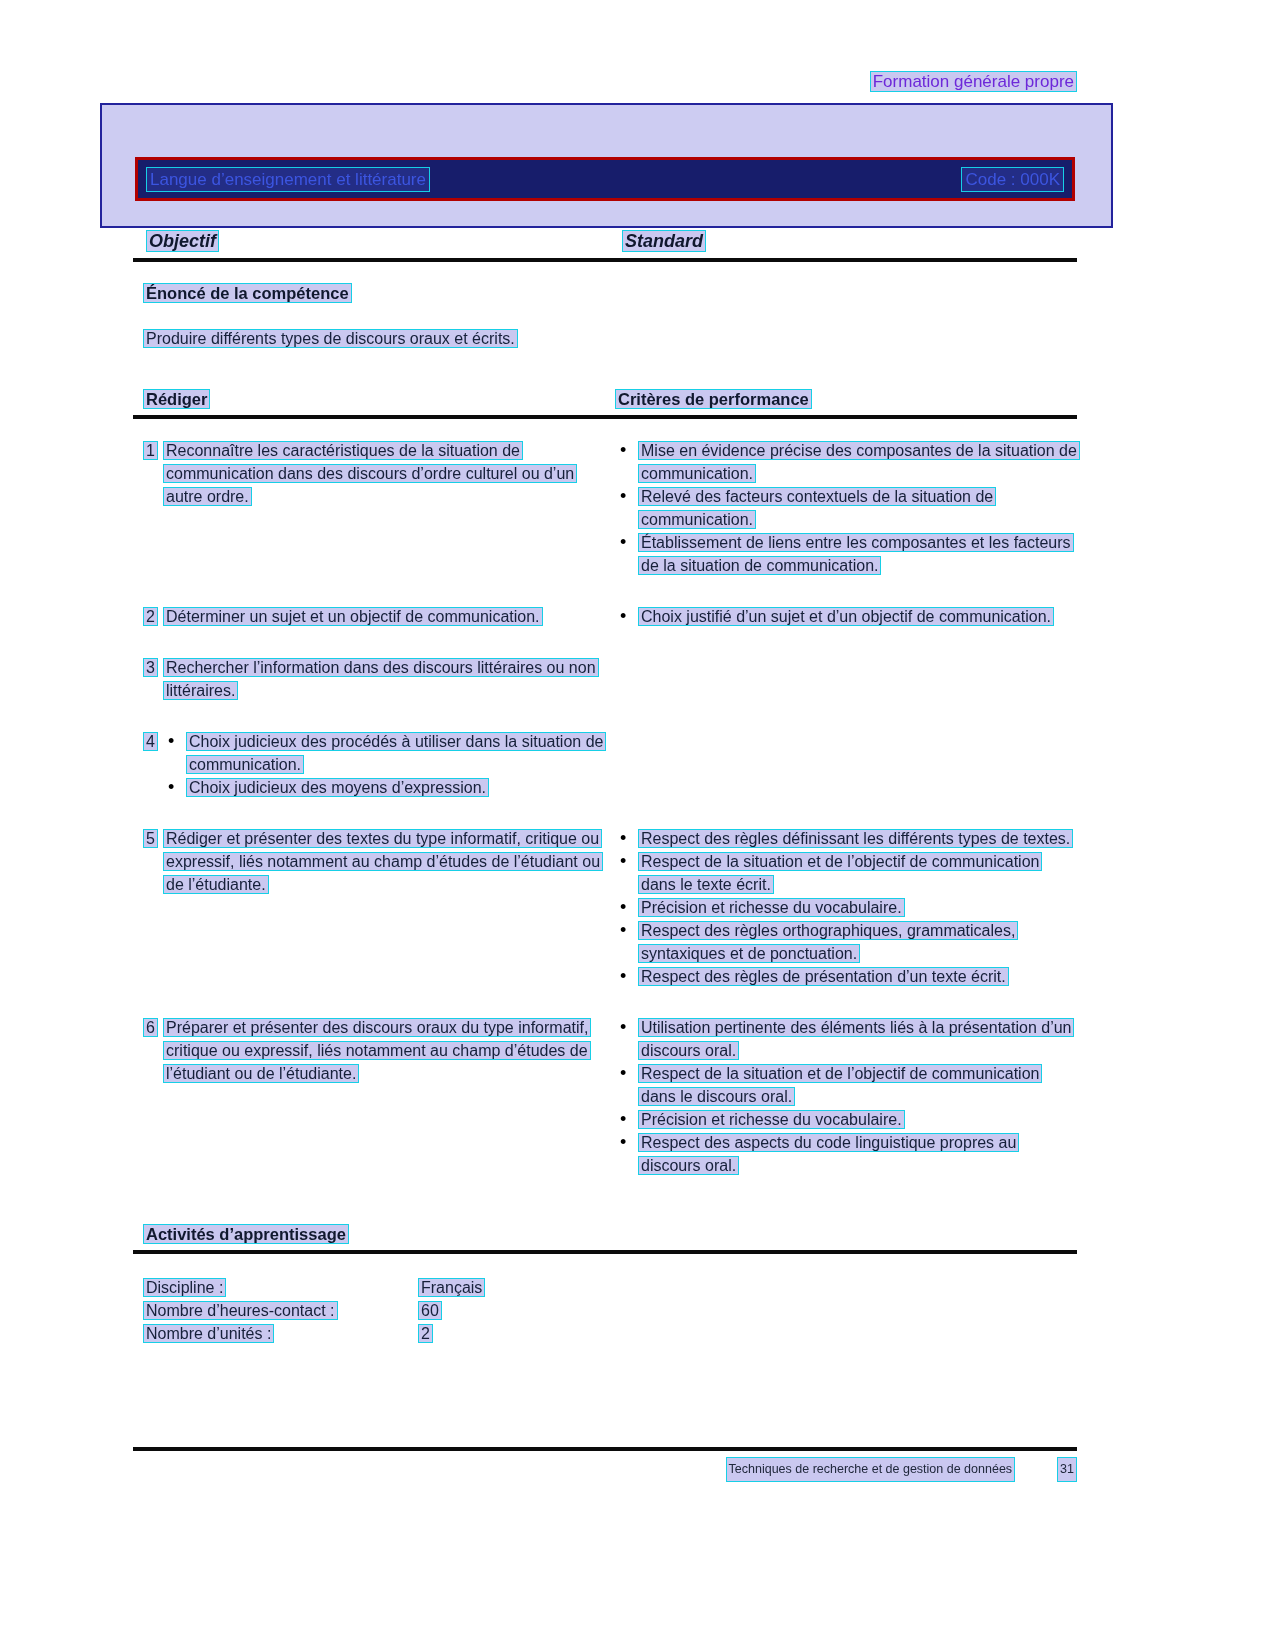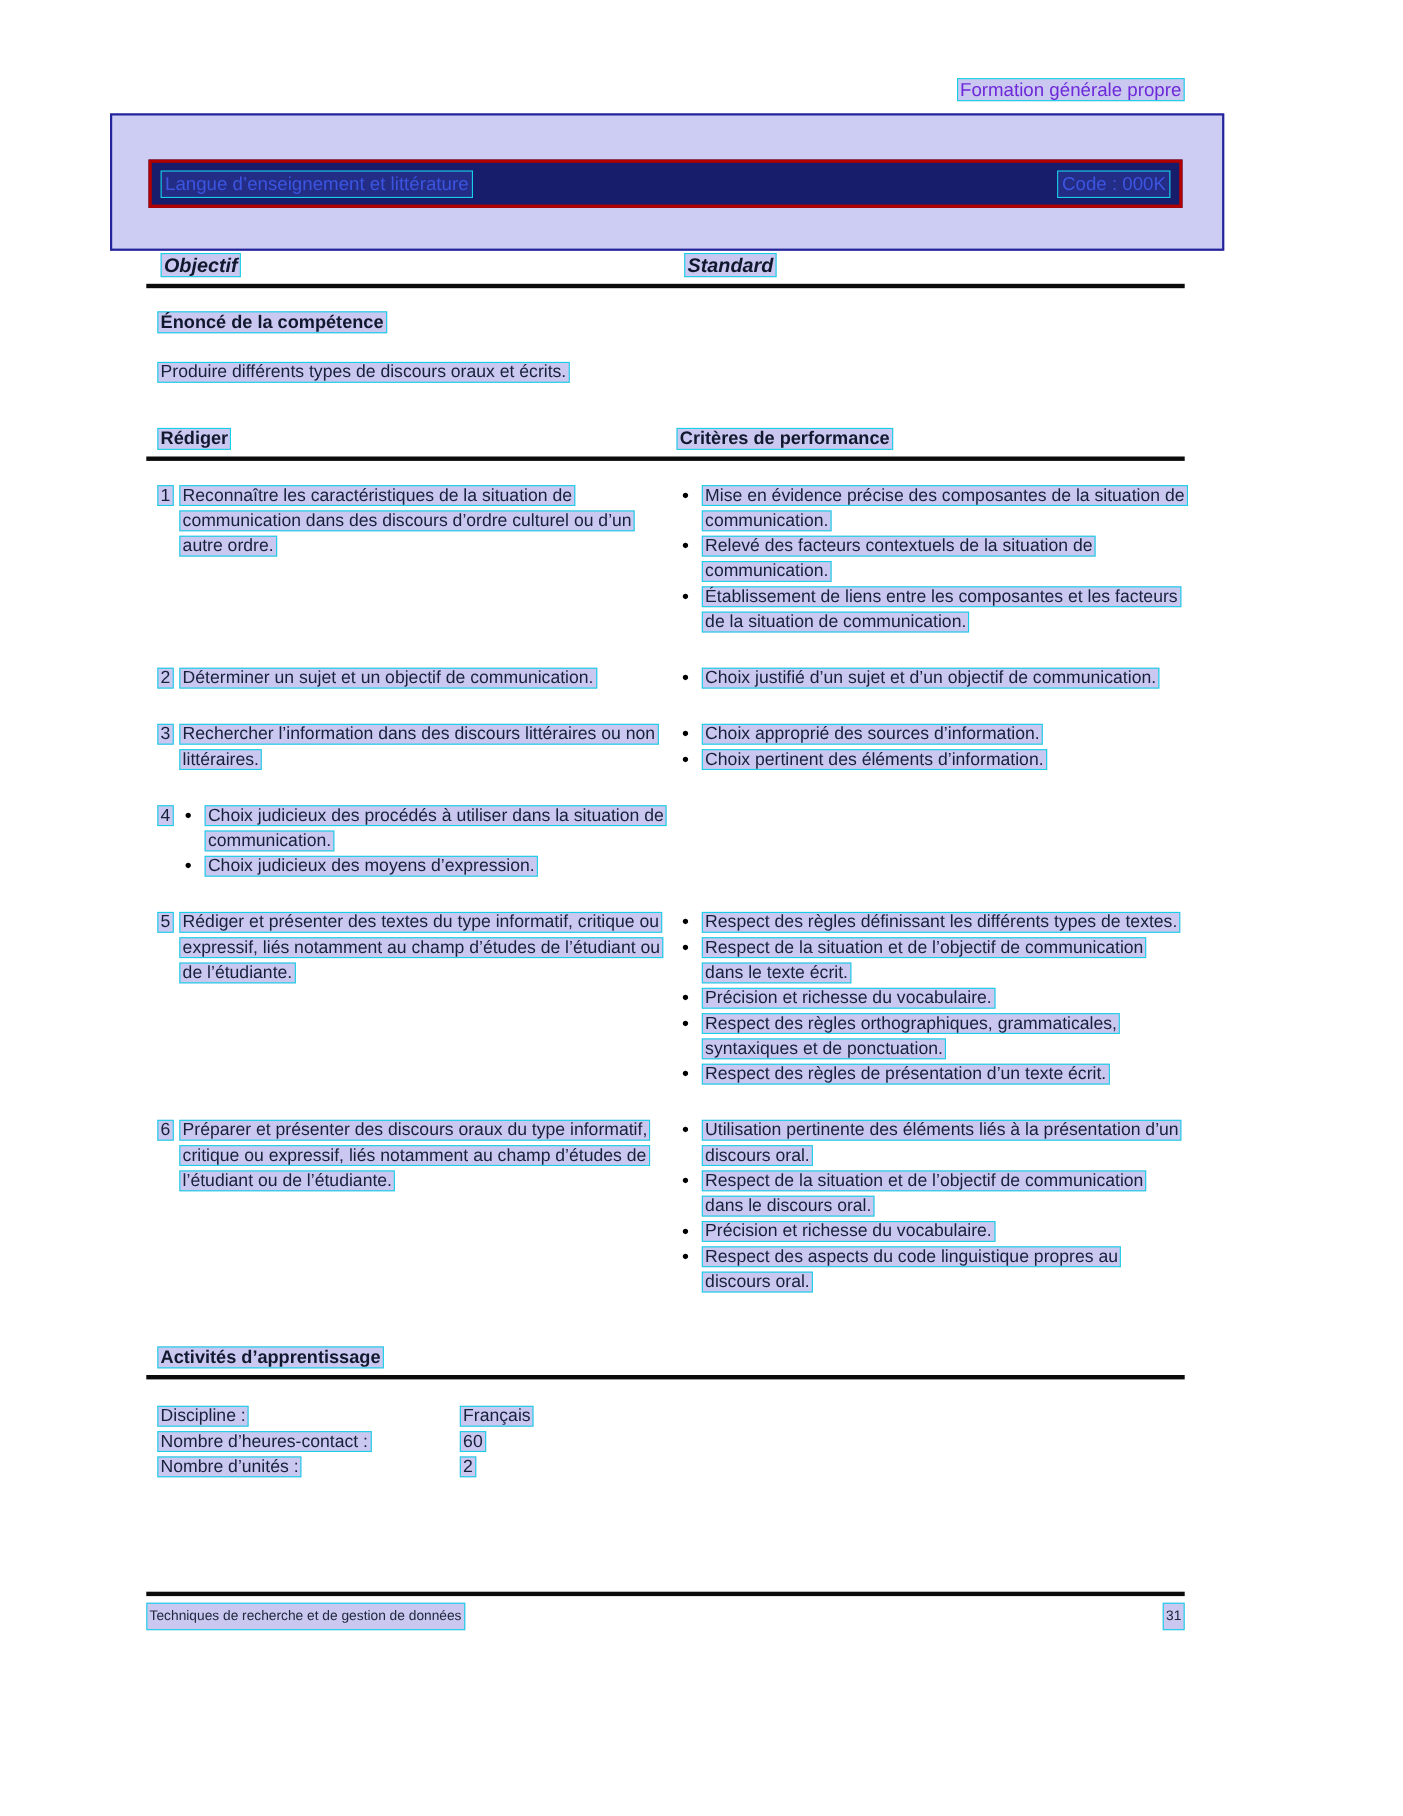"Langue d’enseignement et littérature" .course-bar { top: 40px -> 52px }
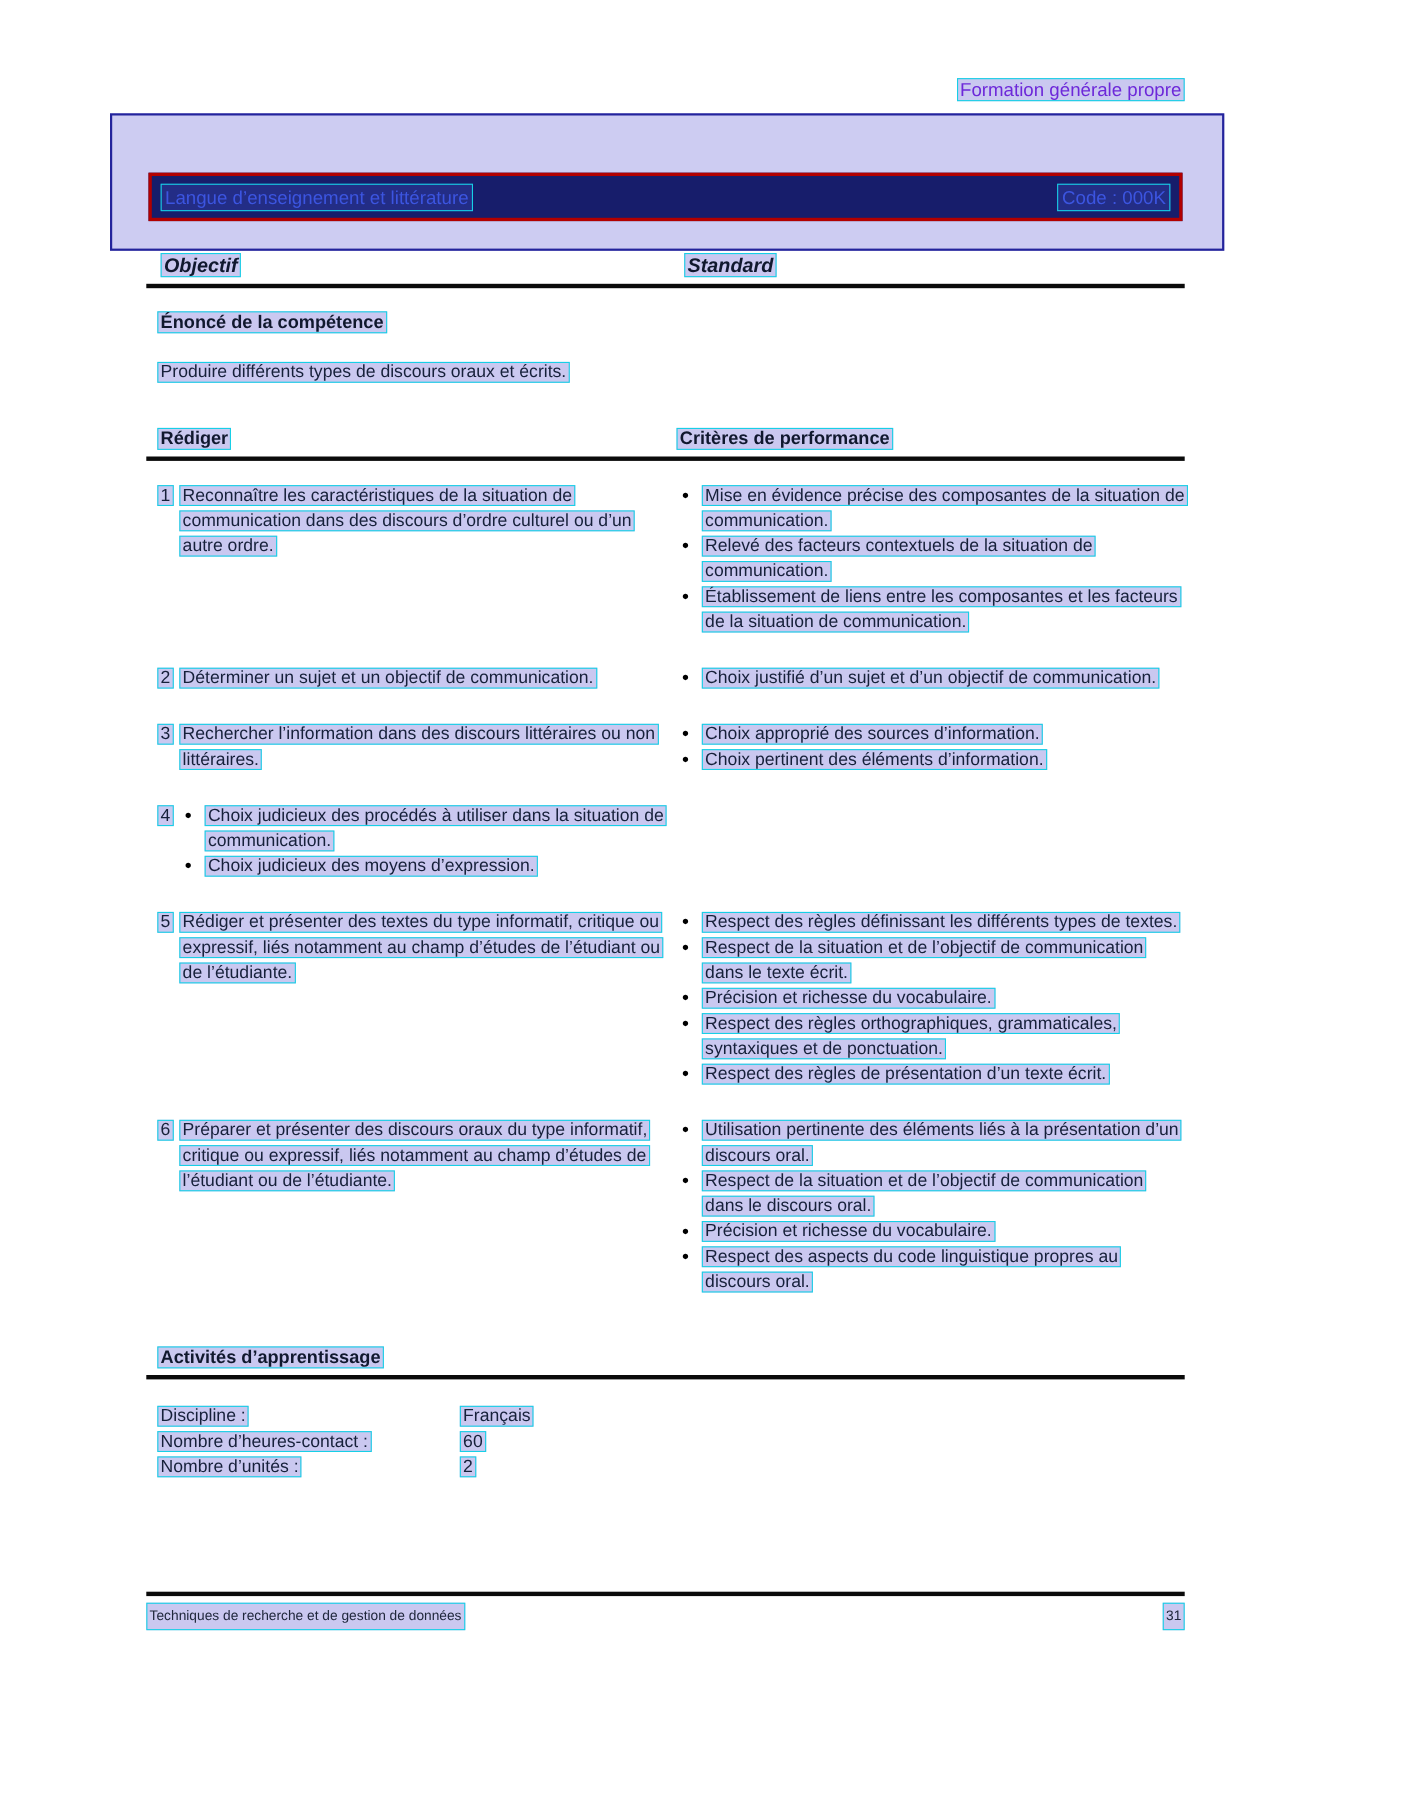"Choix approprié des sources" ul.criteria { html: <ul> <li><span>Choix approprié des sources d’information.</span></li> <li><span>Choix pertinent des éléments d’information.</span></li> </ul> -> none }
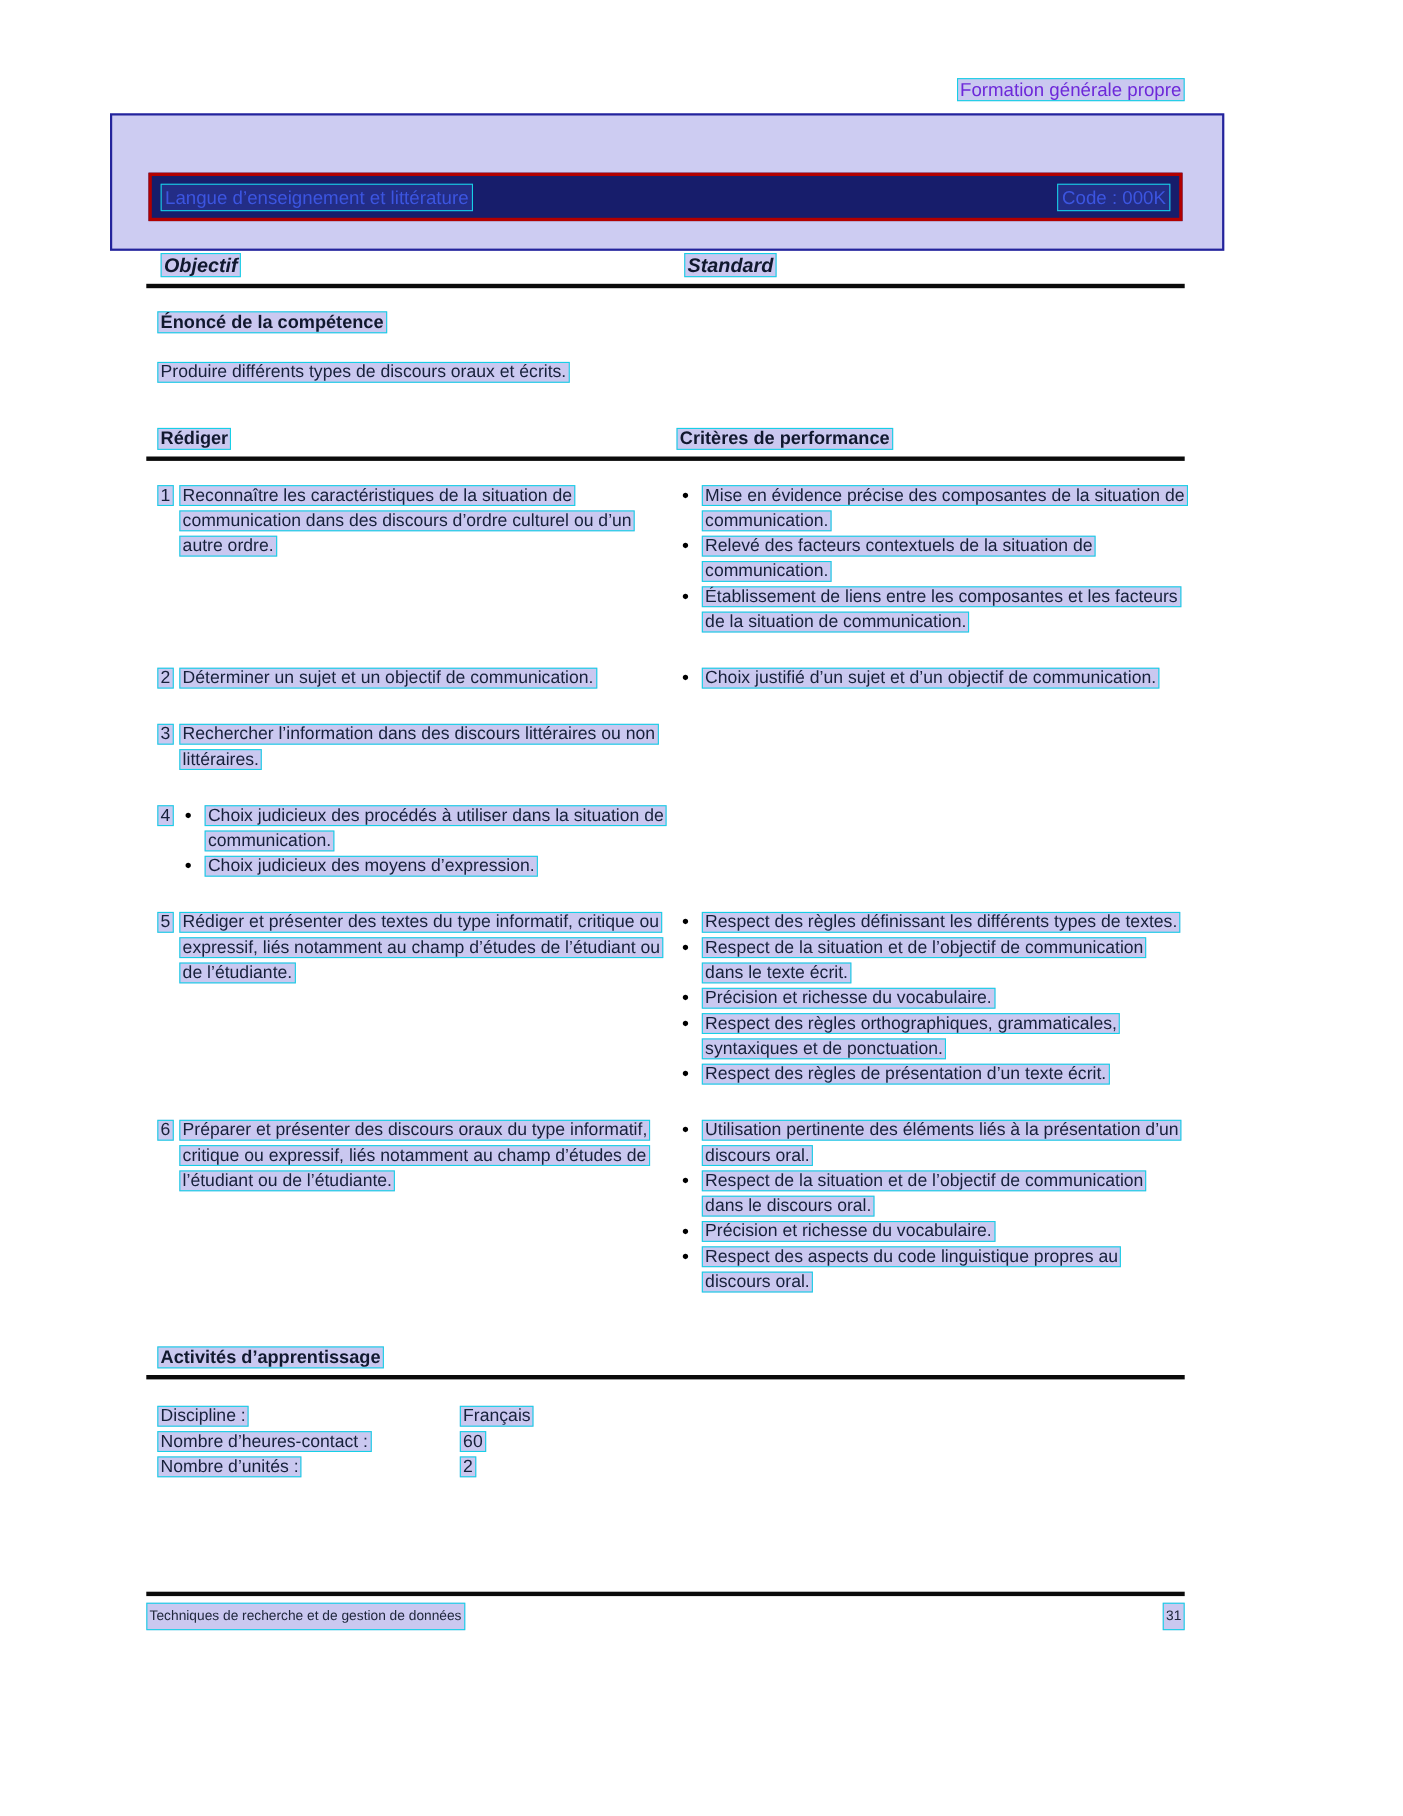"Techniques de recherche et de" .footer { justify-content: space-between -> flex-end }
